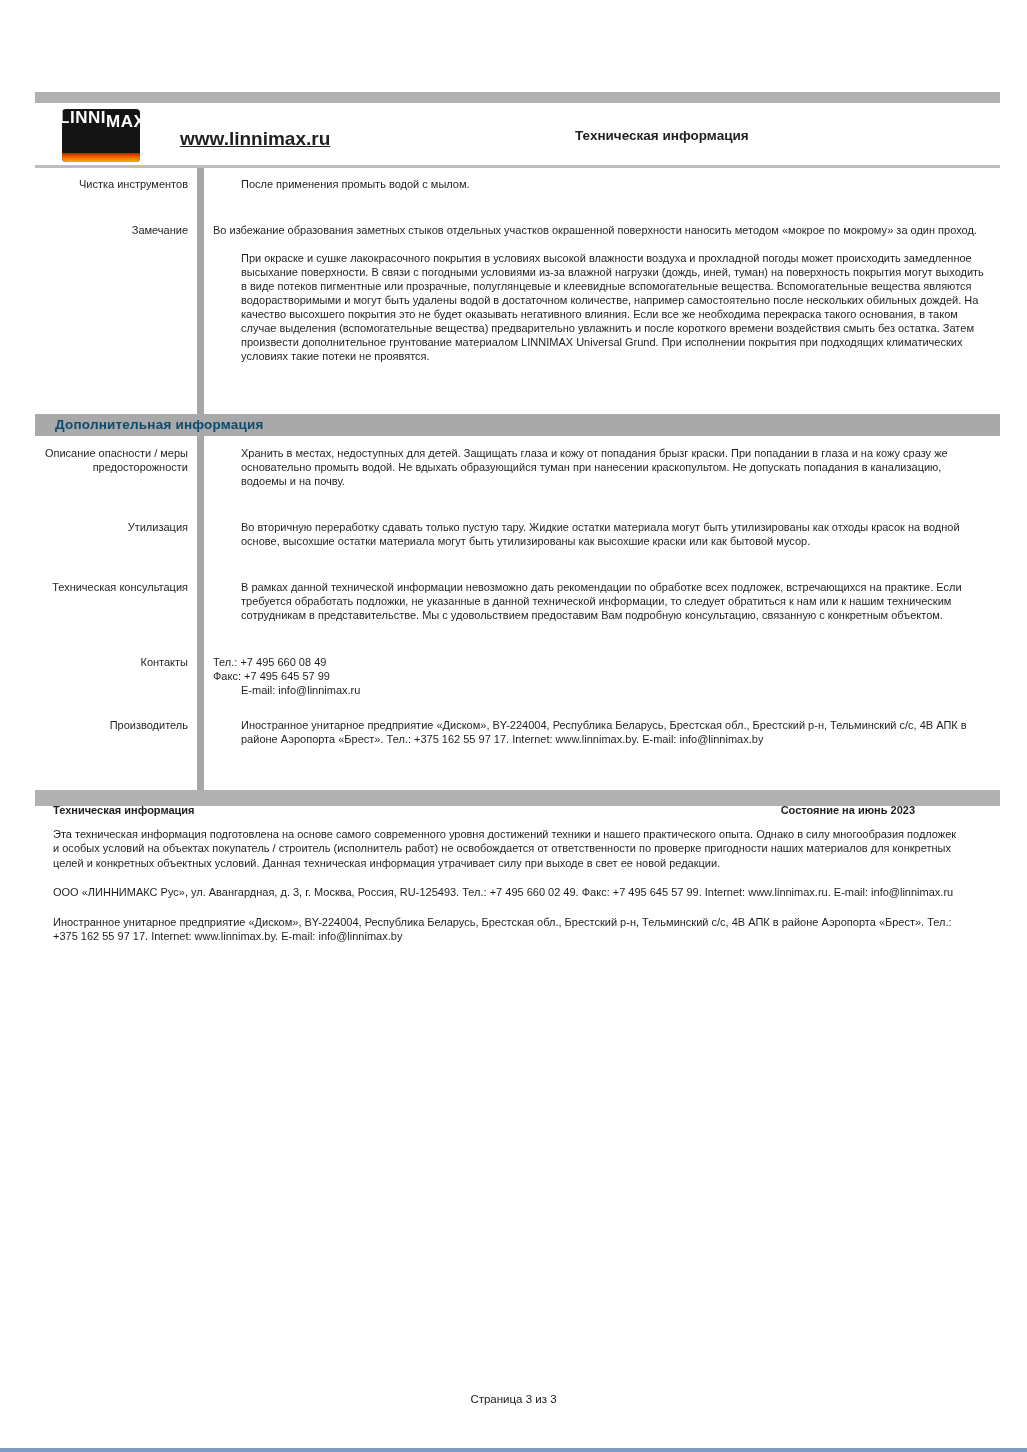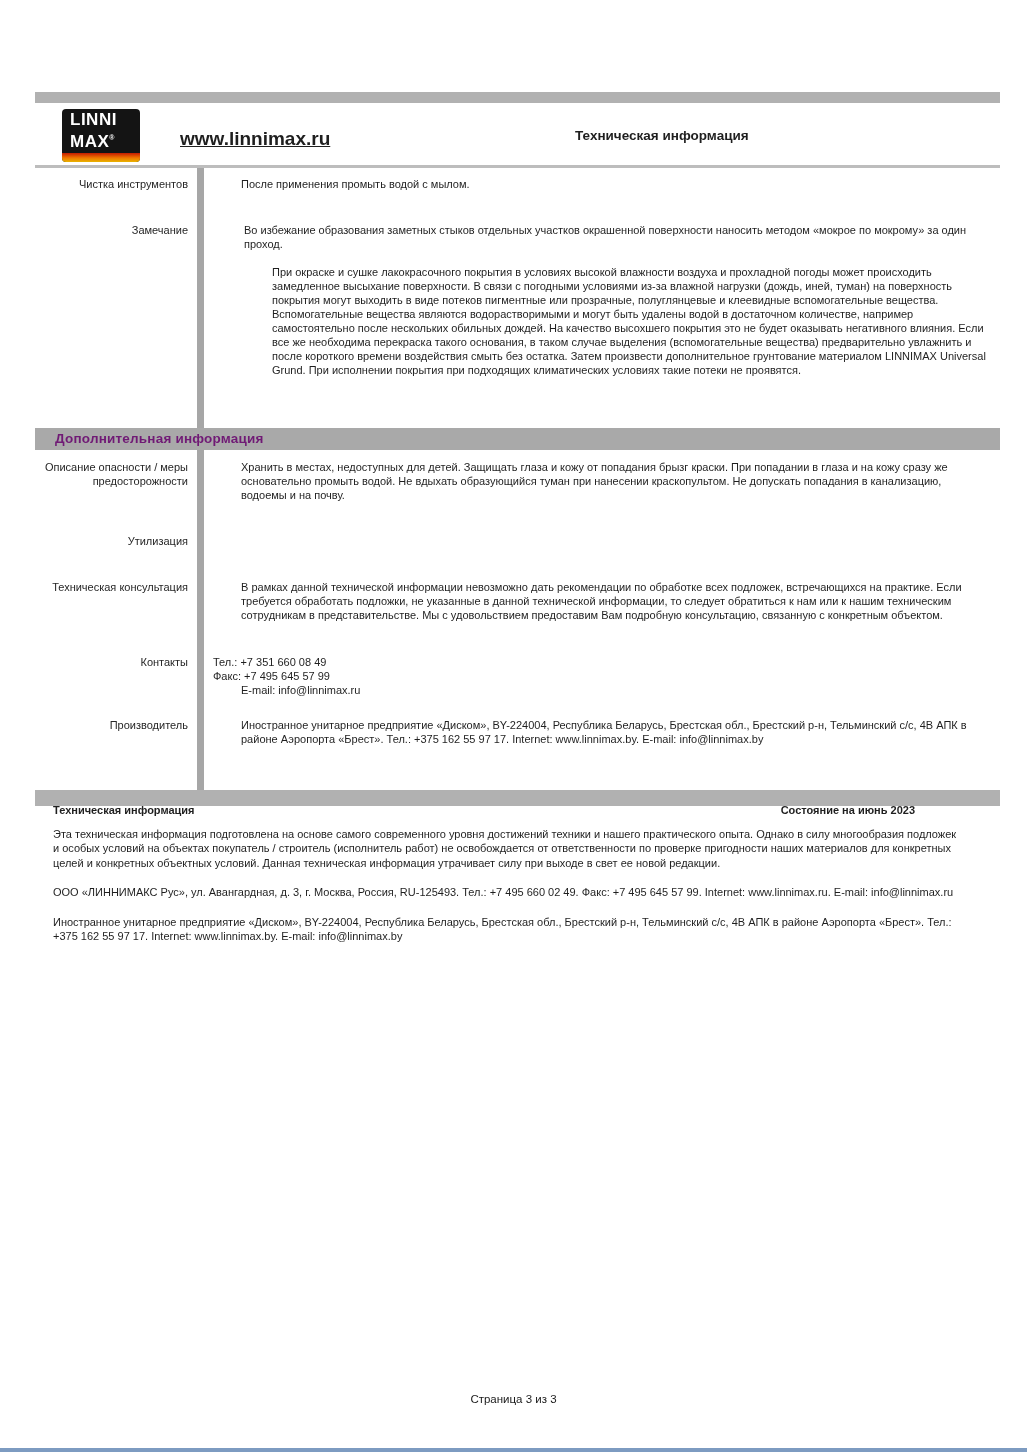"LINNI" .logo-text { flex-direction: column -> row }
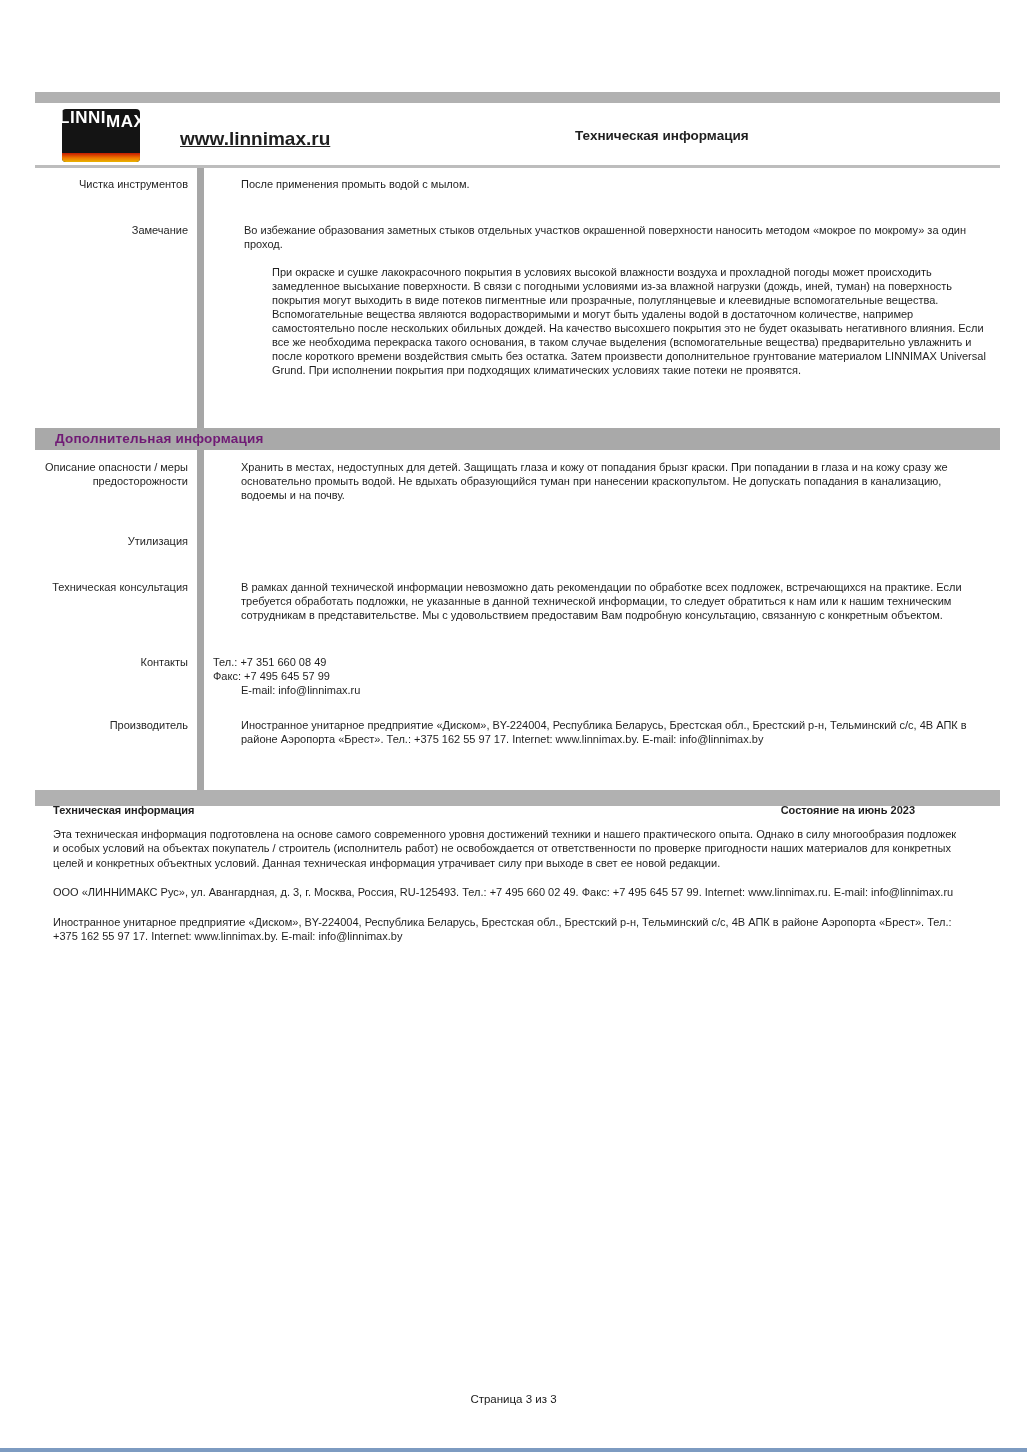"Замечание" .mb-before-bar { gap: 31px -> none }
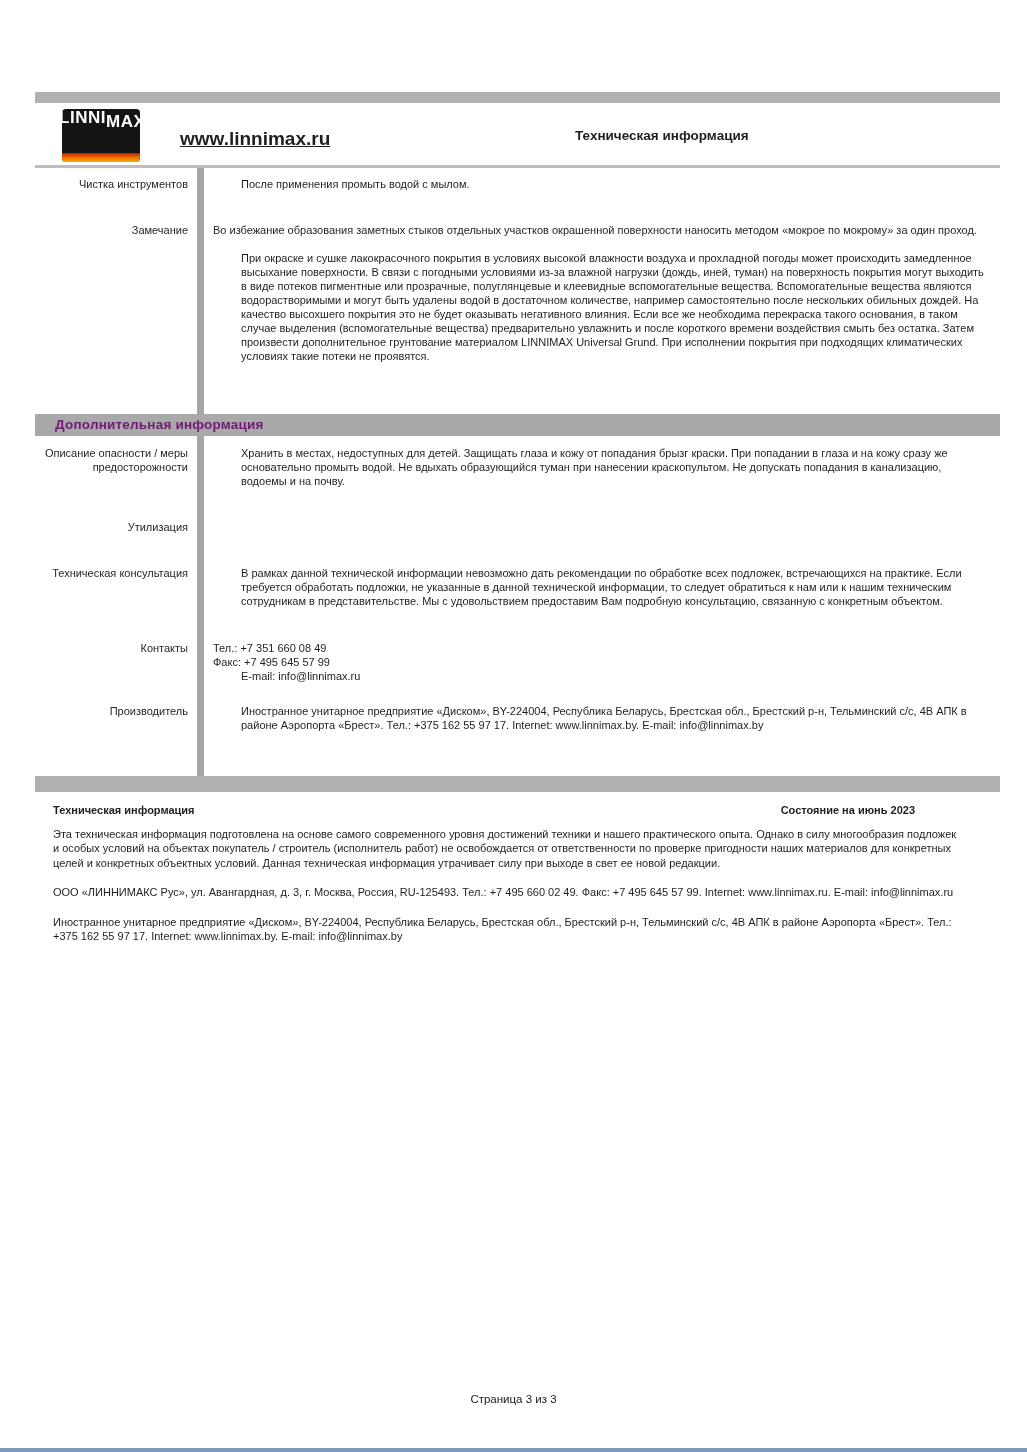"Дополнительная информация" .section-bar { color: #701a75 -> #0c4a6e }
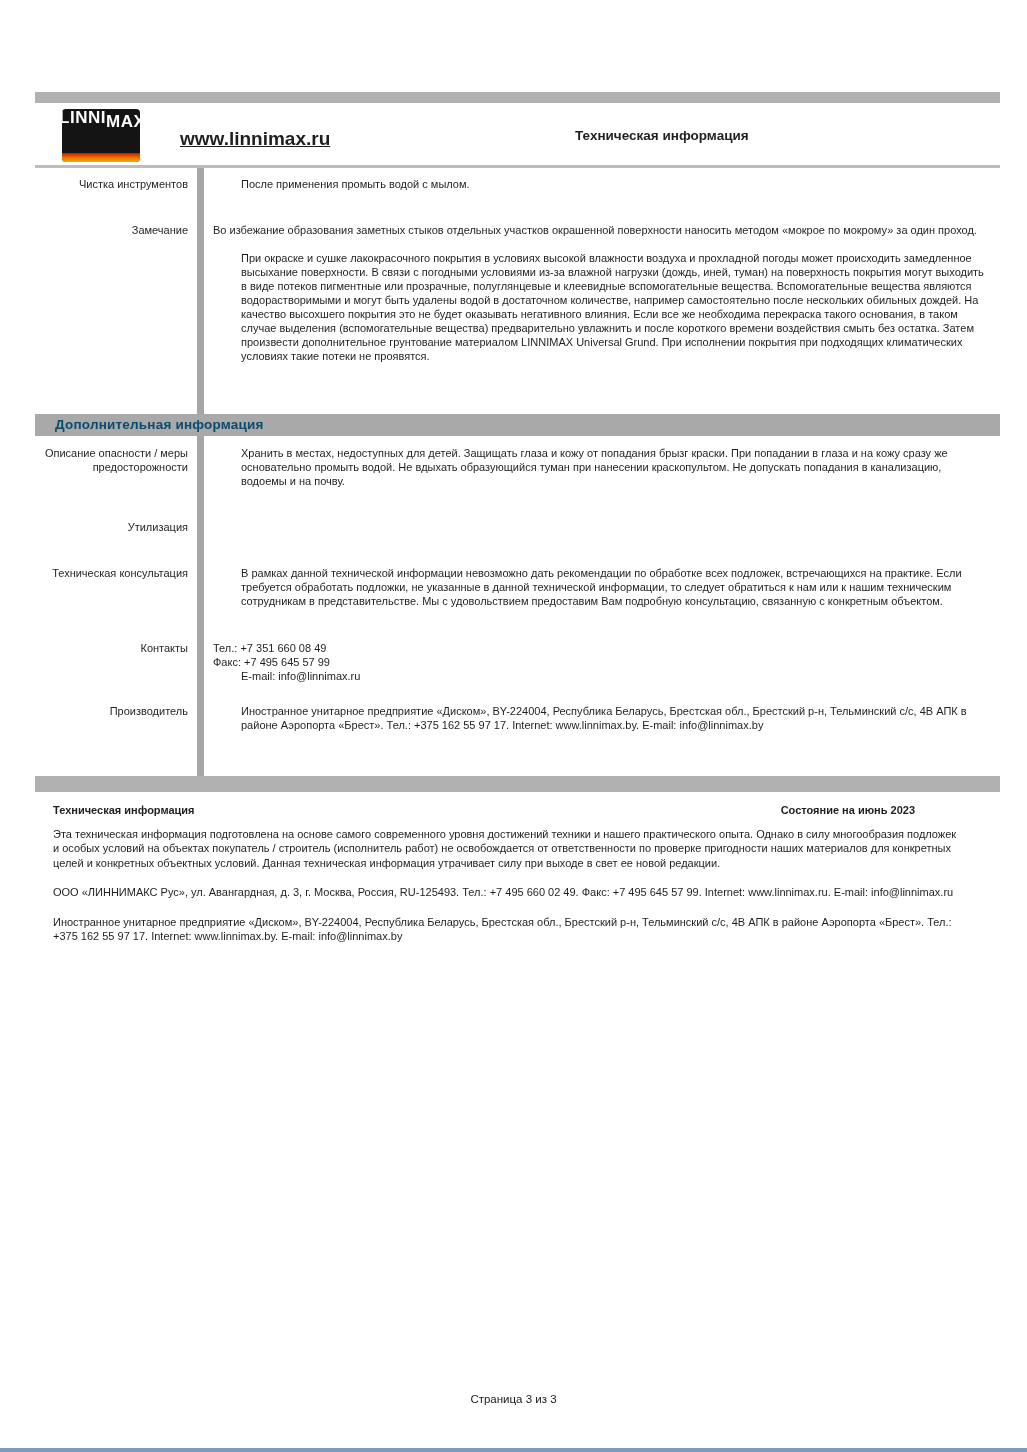"Во вторичную переработку сдавать только" div.row-content { html: none -> <div> <p>Во вторичную переработку сдавать только пустую тару. Жидкие остатки материала могут быть утилизированы как отходы красок на водной основе, высохшие остатки материала могут быть утилизированы как высохшие краски или как бытовой мусор.</p> </div> }
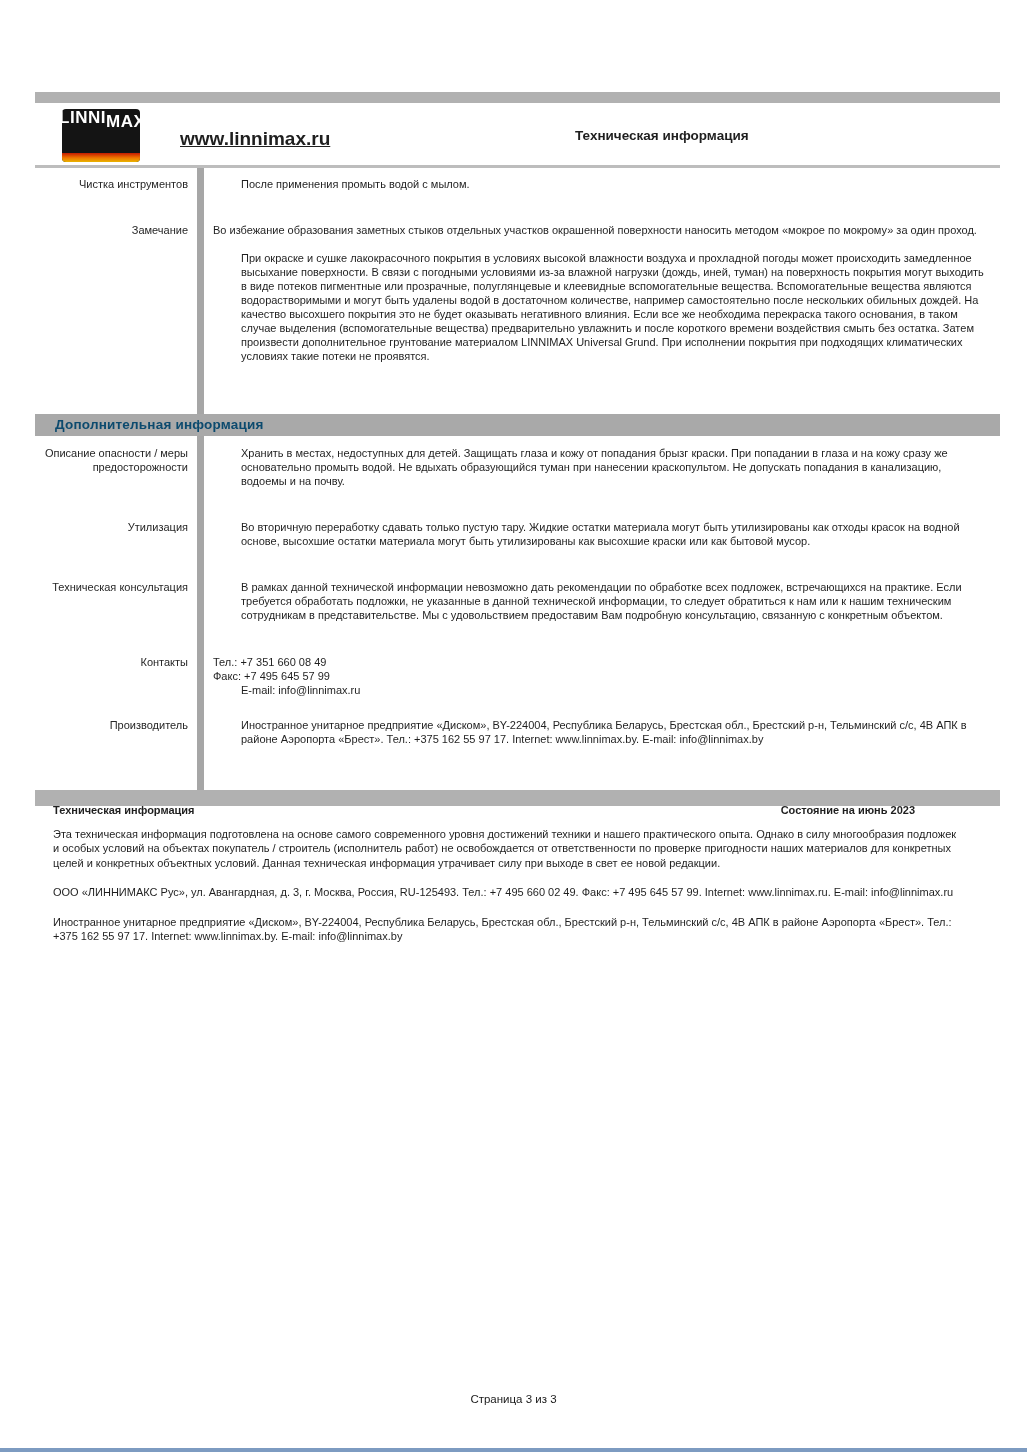"Тел.: +7 351 660 08" p.tight { text: +7 351 660 -> +7 495 660 }
